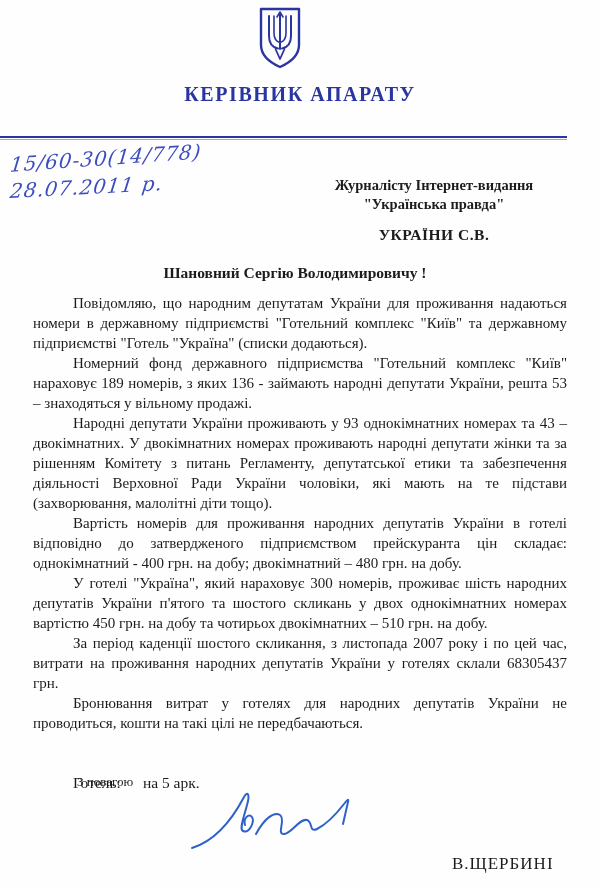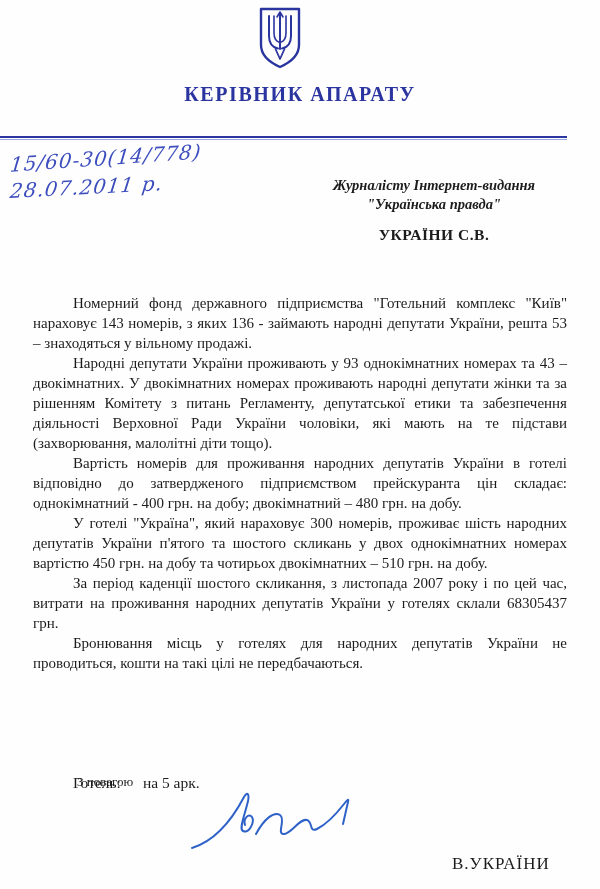"Журналісту Інтернет-видання" .recipient .r-line { font-style: italic -> none }
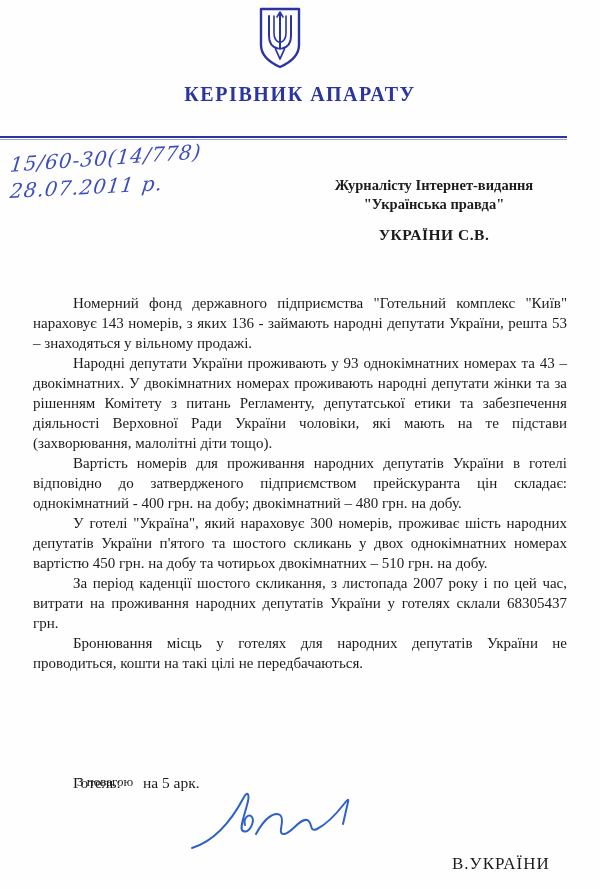"Шановний Сергію Володимировичу !" div.salutation { html: none -> <div>Шановний Сергію Володимировичу !</div> }
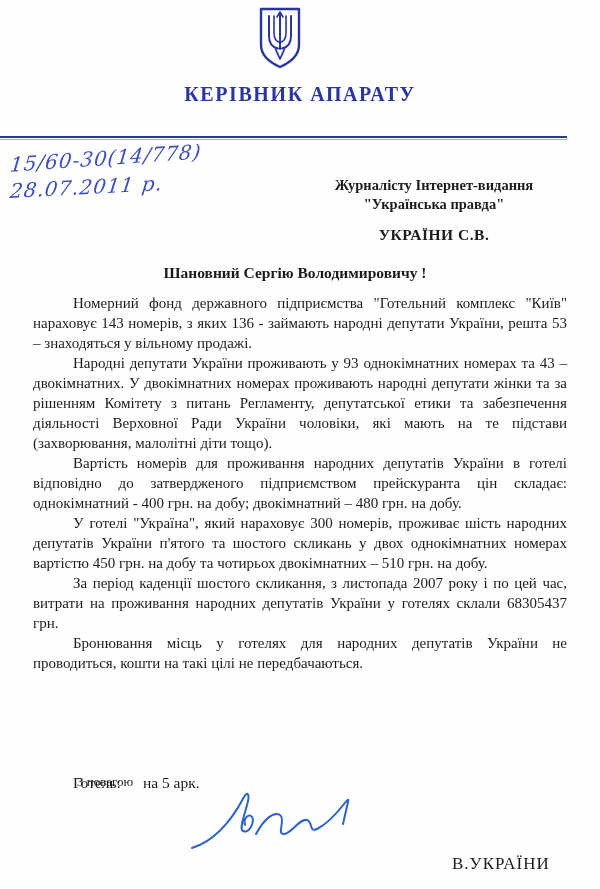"Повідомляю, що народним депутатам" p { html: none -> <p>Повідомляю, що народним депутатам України для проживання надаються номери в державному підприємстві "Готельний комплекс "Київ" та державному підприємстві "Готель "Україна" (списки додаються).</p> }
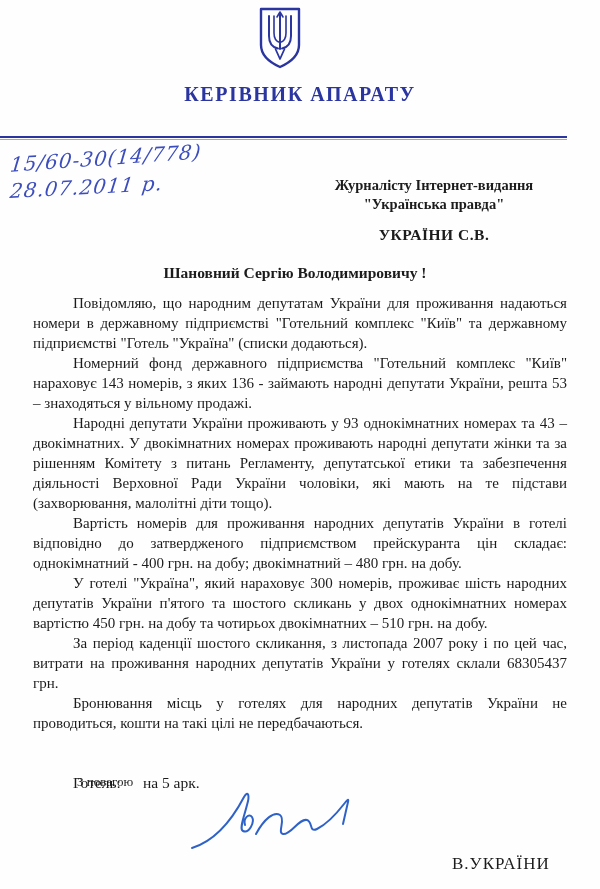"Номерний фонд державного підприємства" p { text: 143 -> 189 }
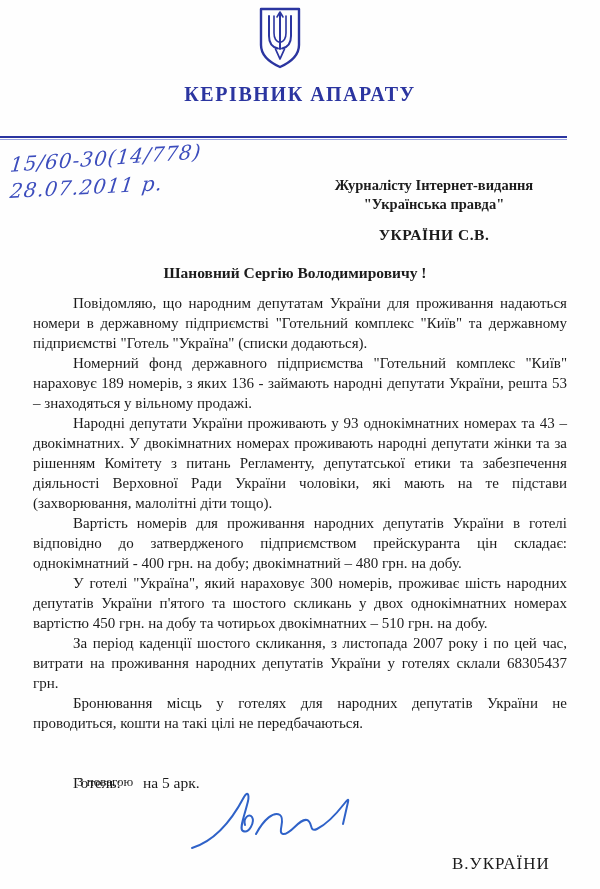"Бронювання місць у готелях для" p { text: місць -> витрат }
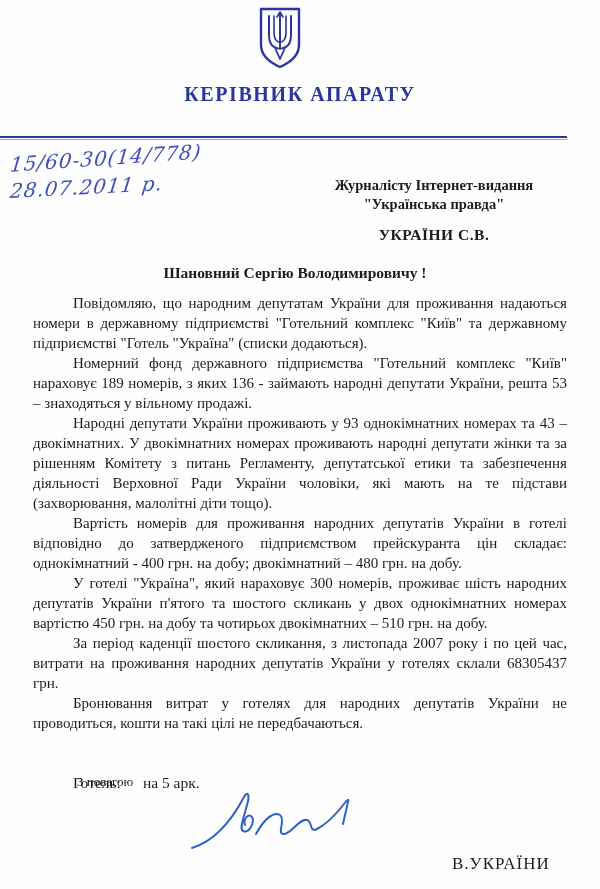"В.УКРАЇНИ" div.signer { text: В.УКРАЇНИ -> В.ЩЕРБИНІ }
